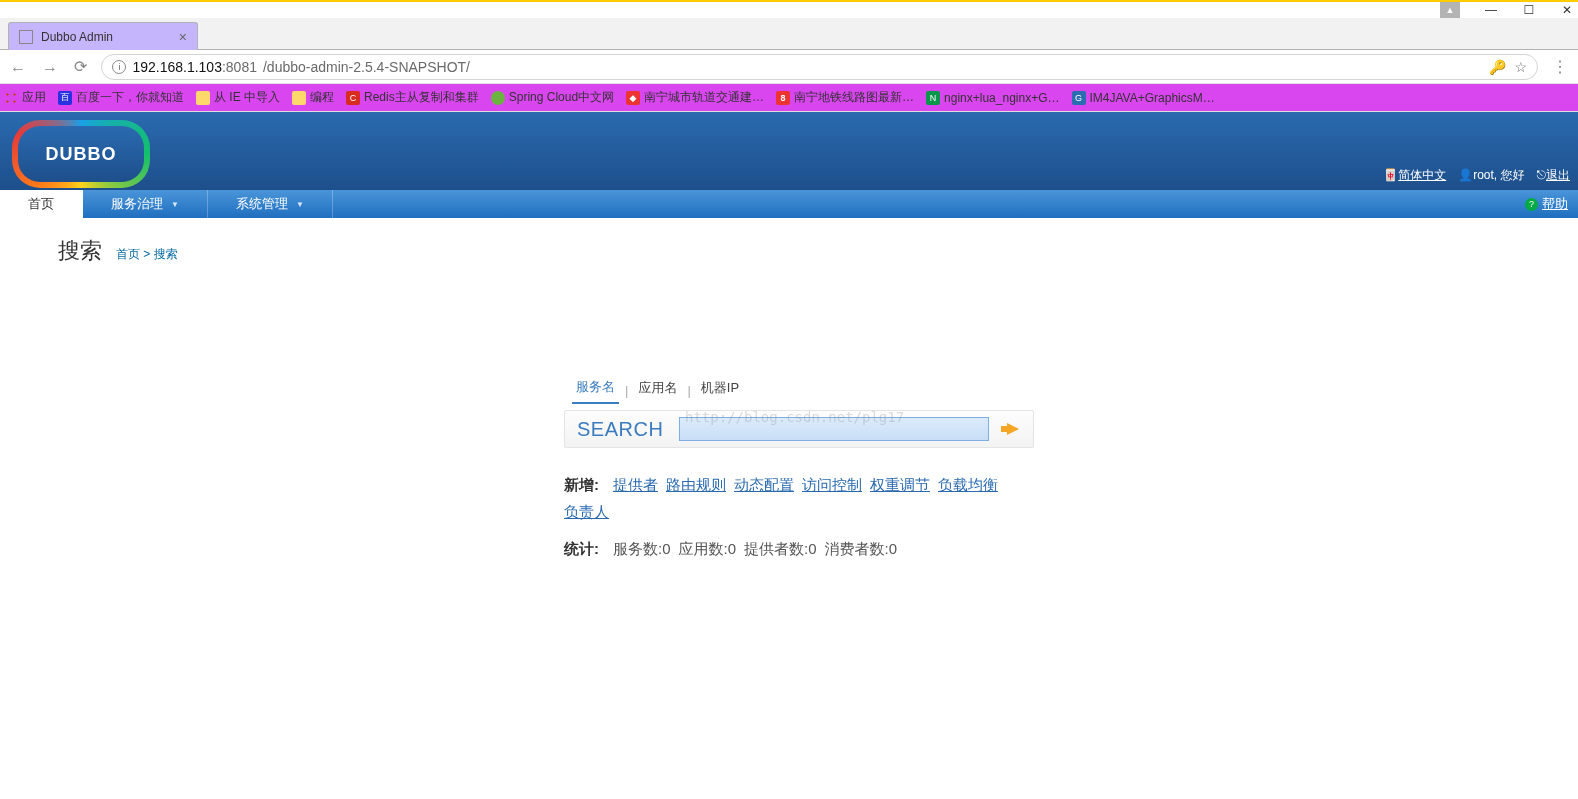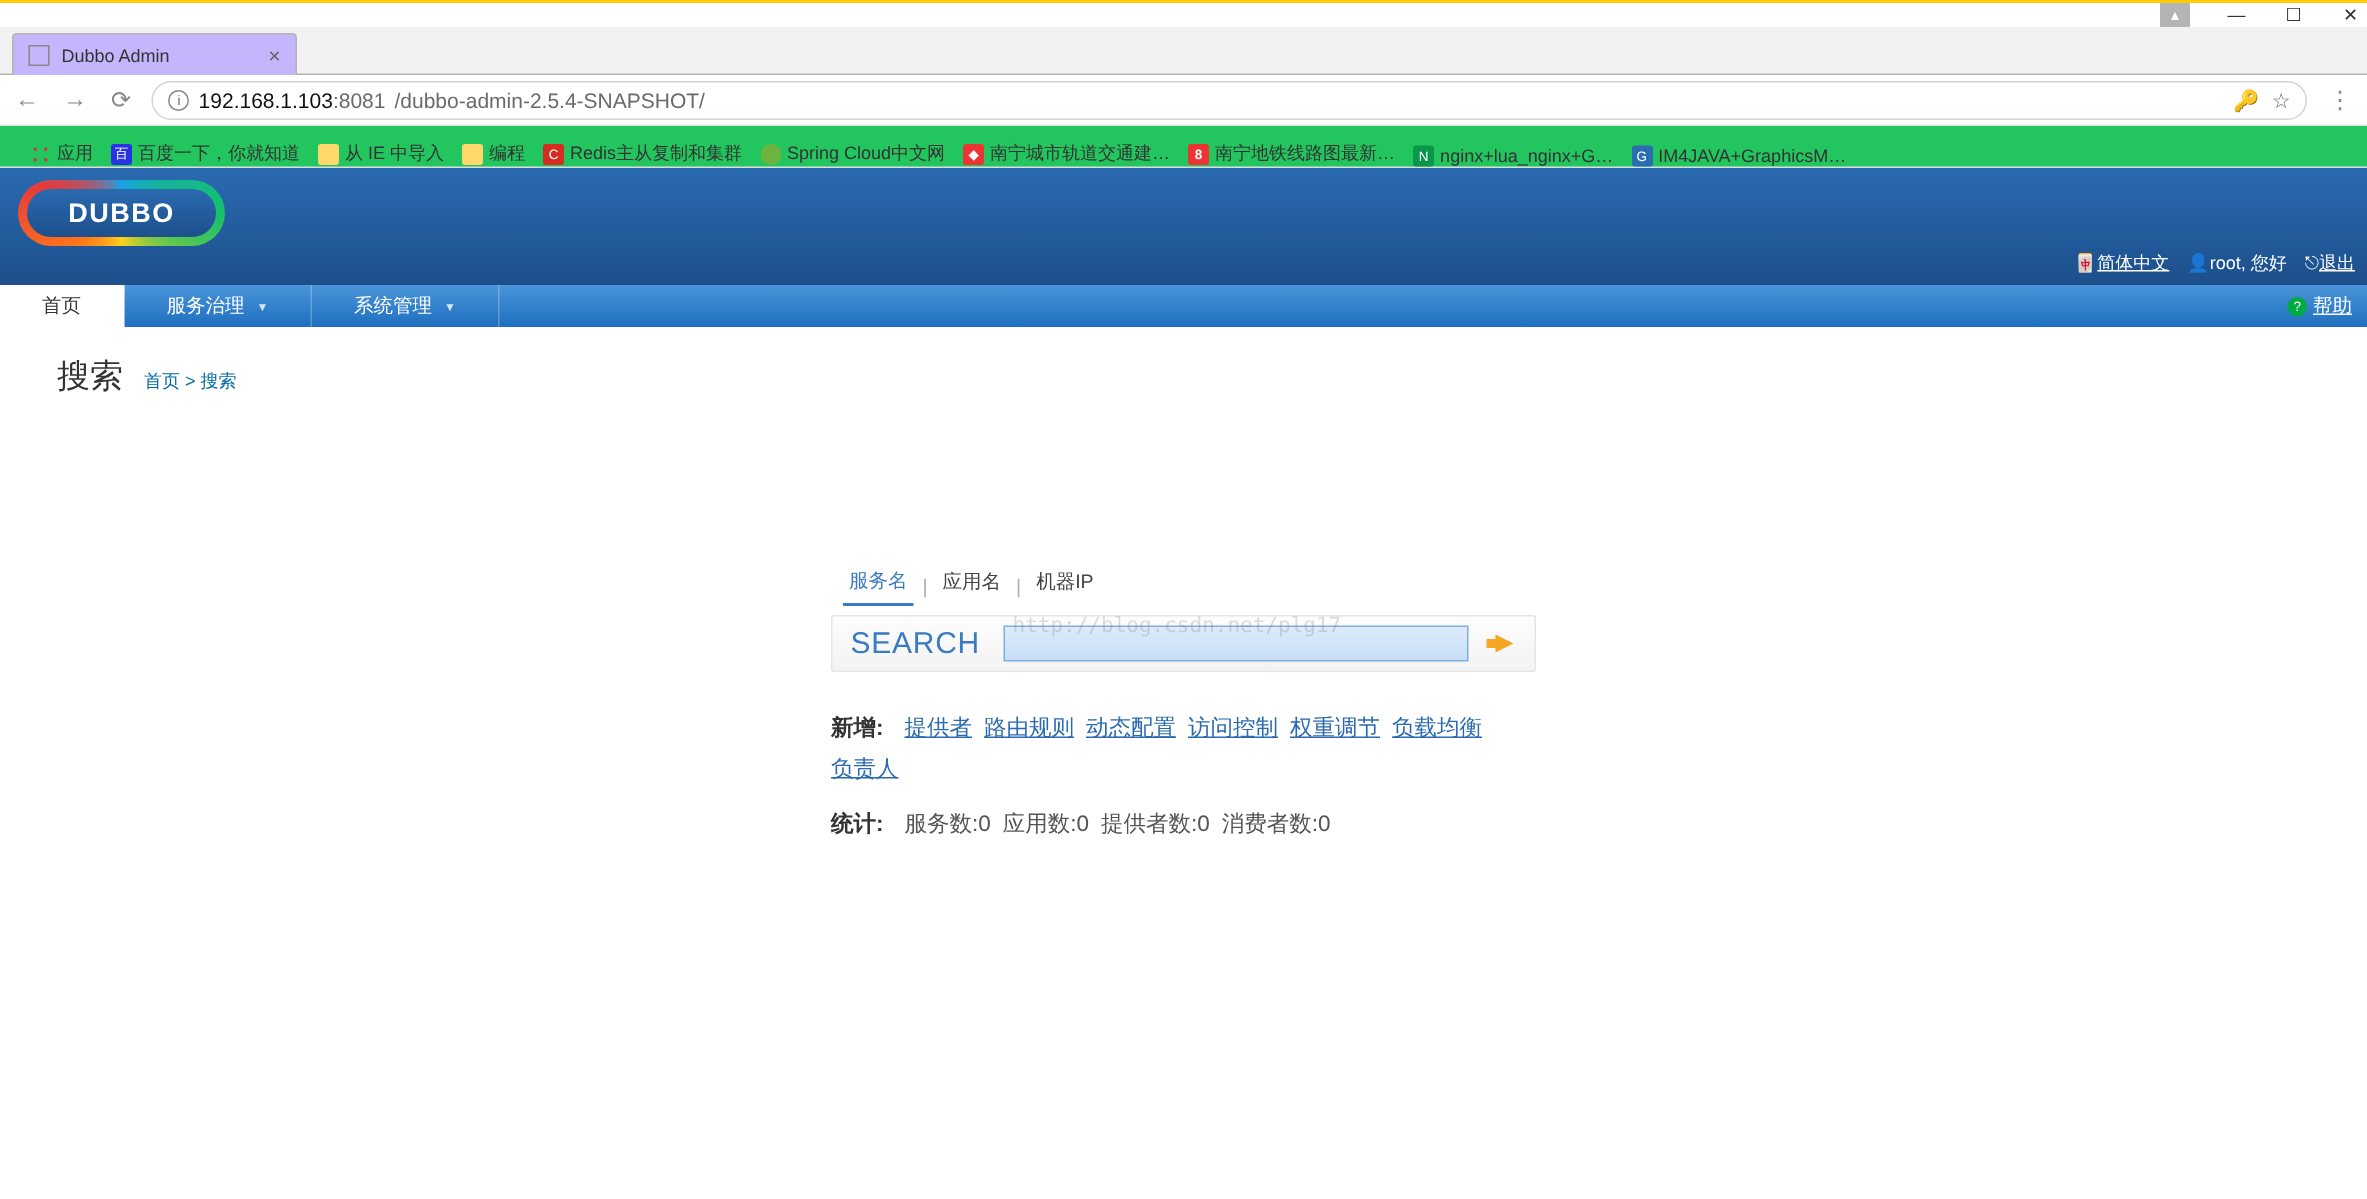"应用" .bm-bar { align-items: flex-end -> center; background: #22c55e -> #d946ef; padding: 0 20px -> 0 4px }
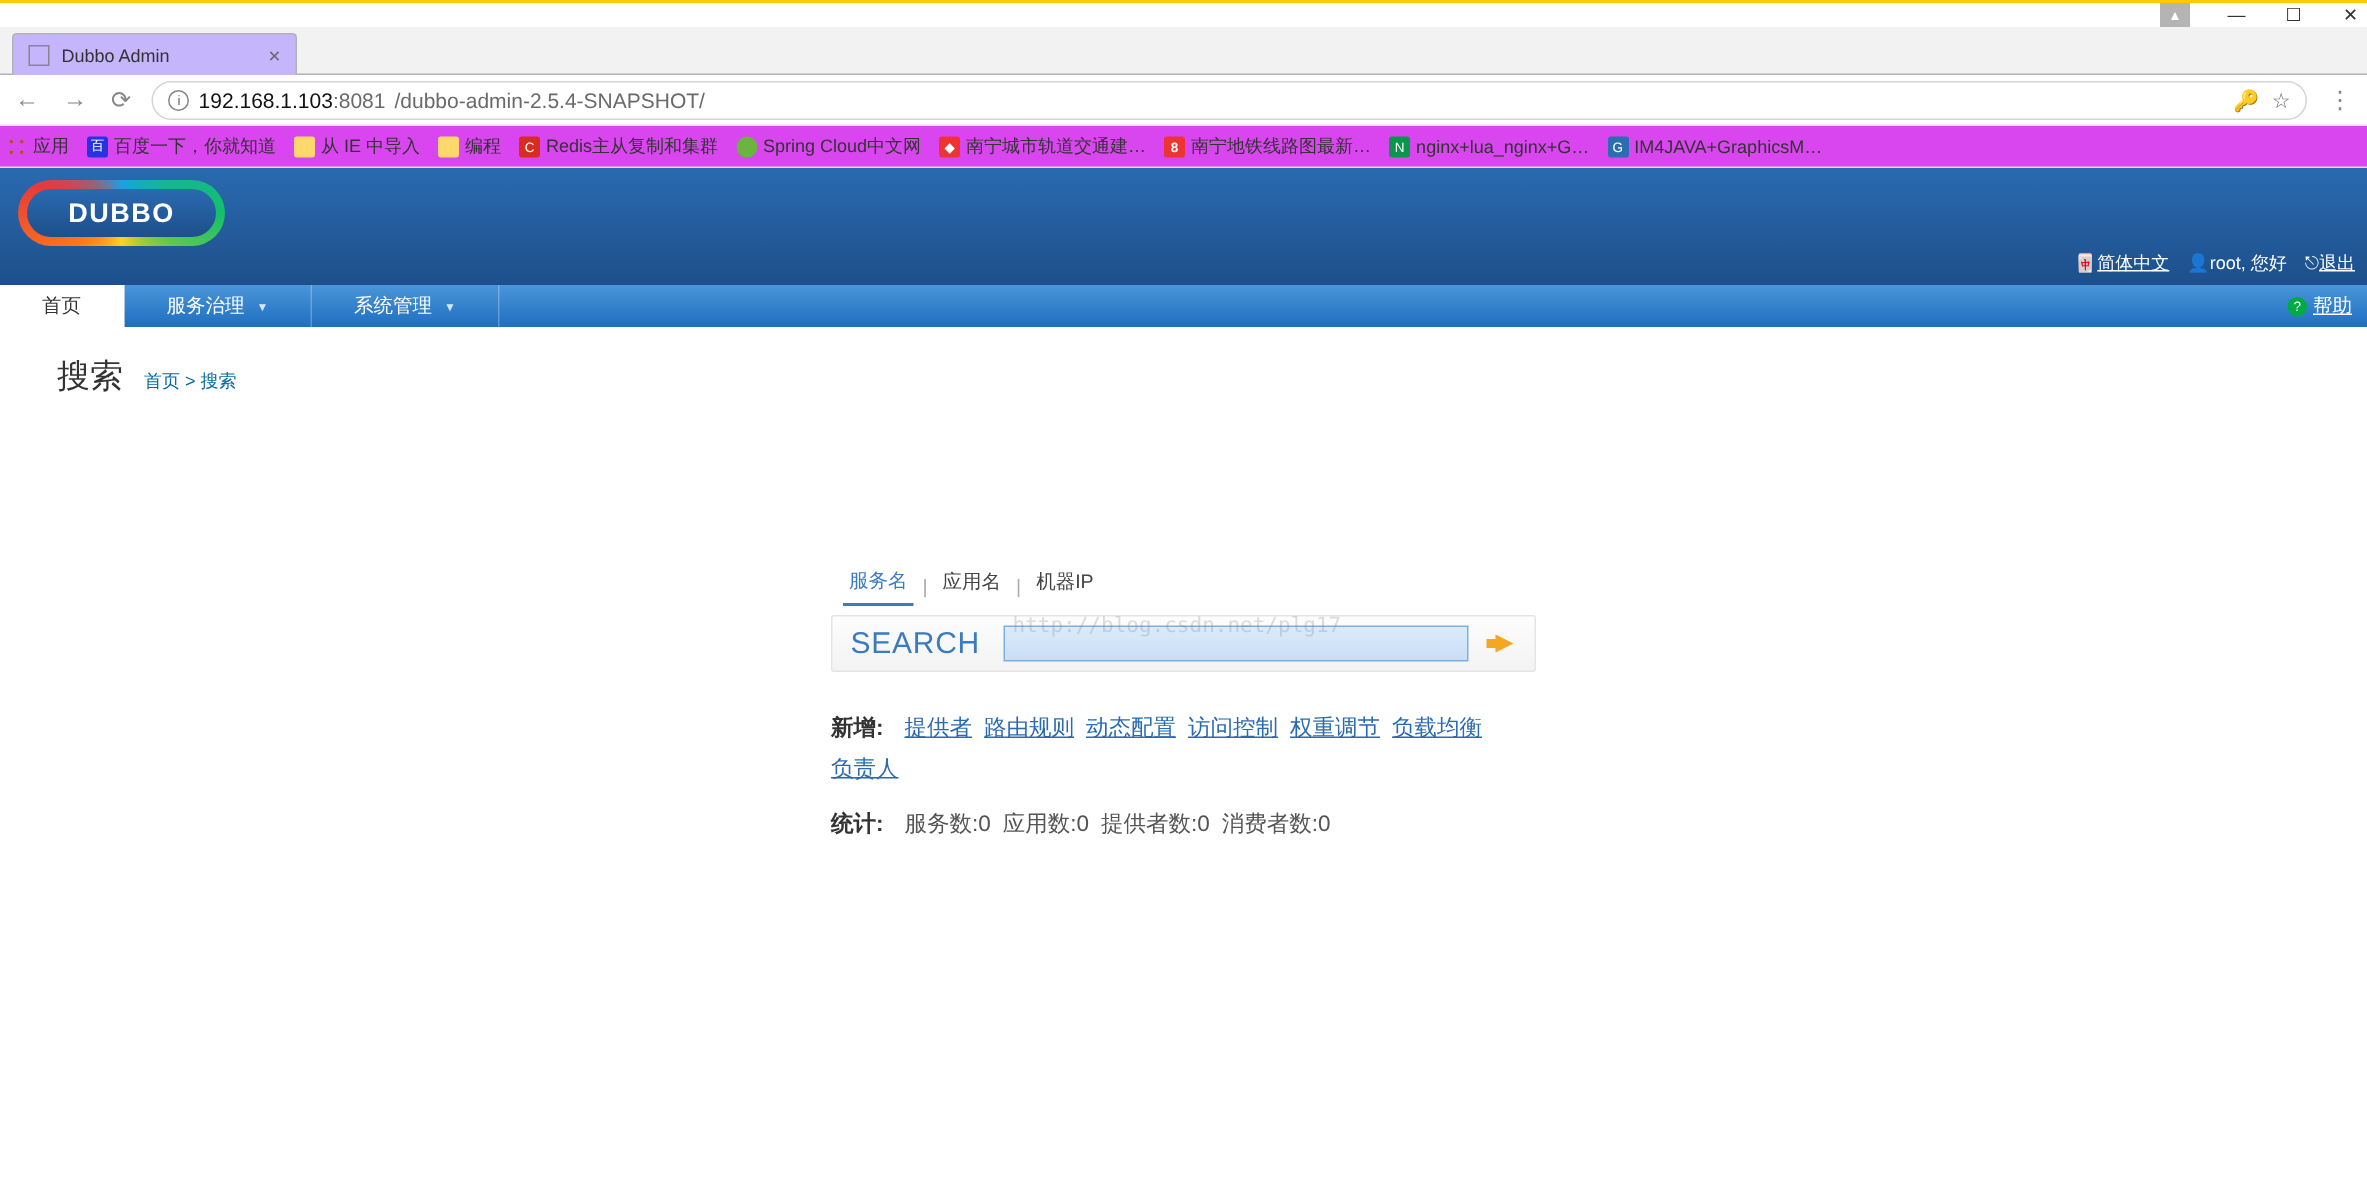"DUBBO" .logo-outer { height: 44px -> 68px }
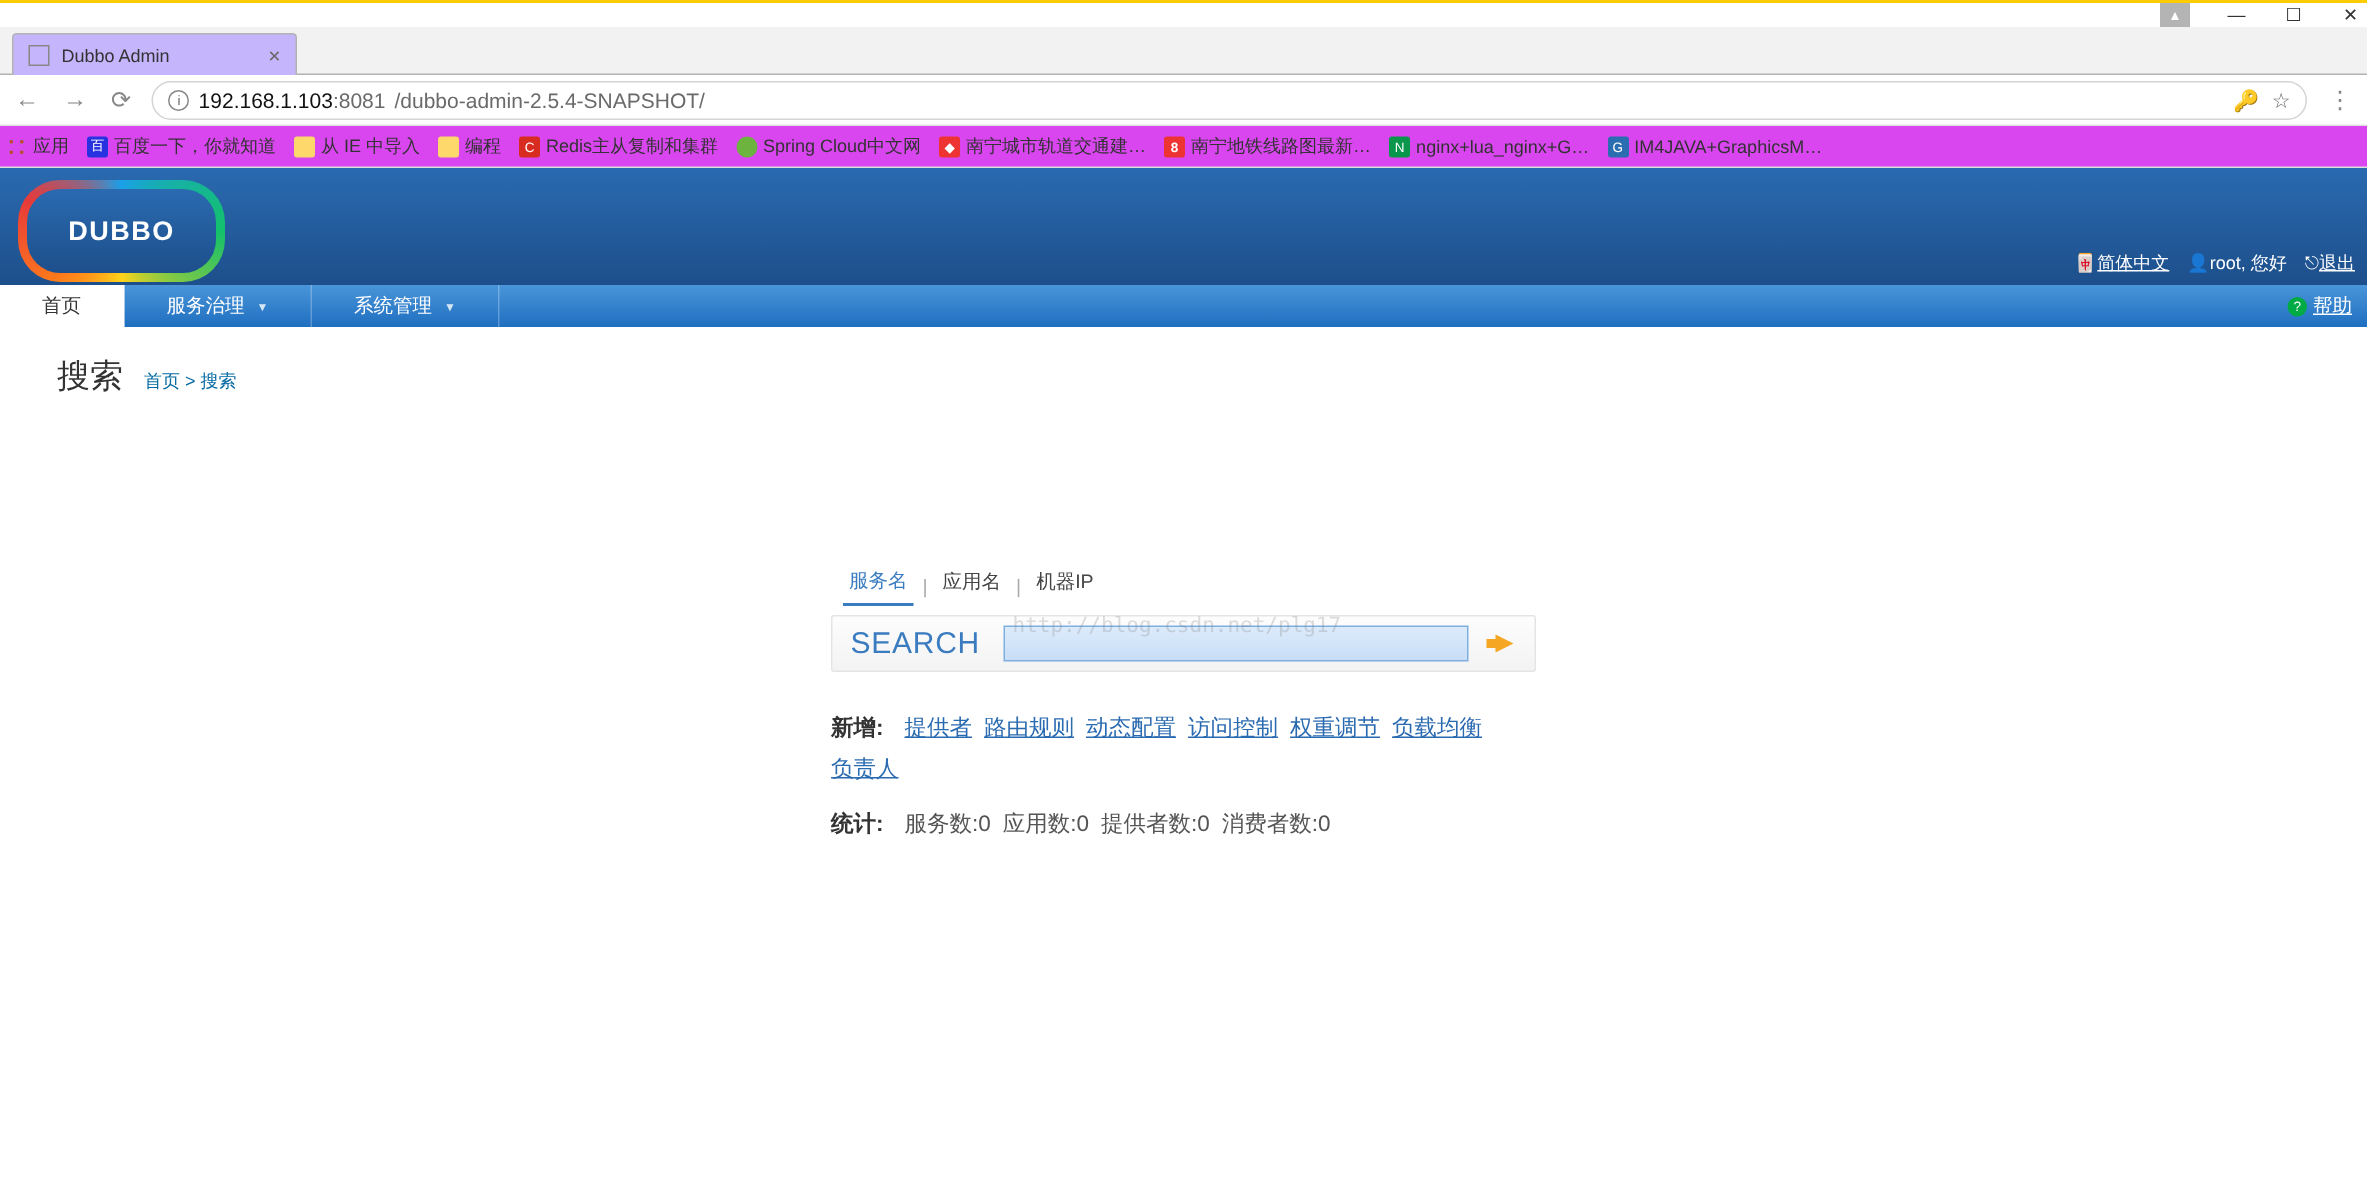"搜索" .page { margin-left: none -> 20px }
